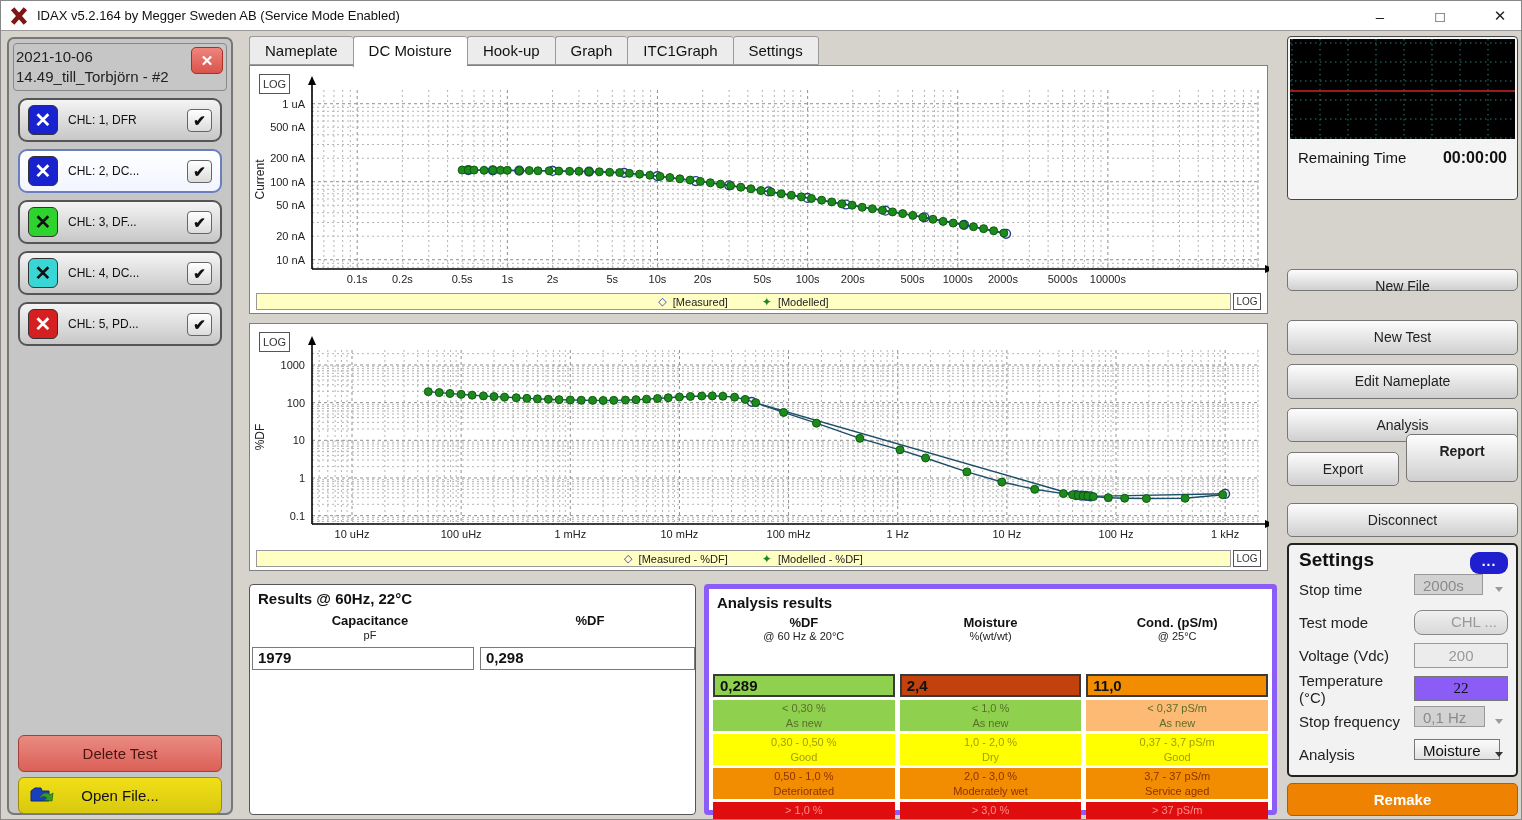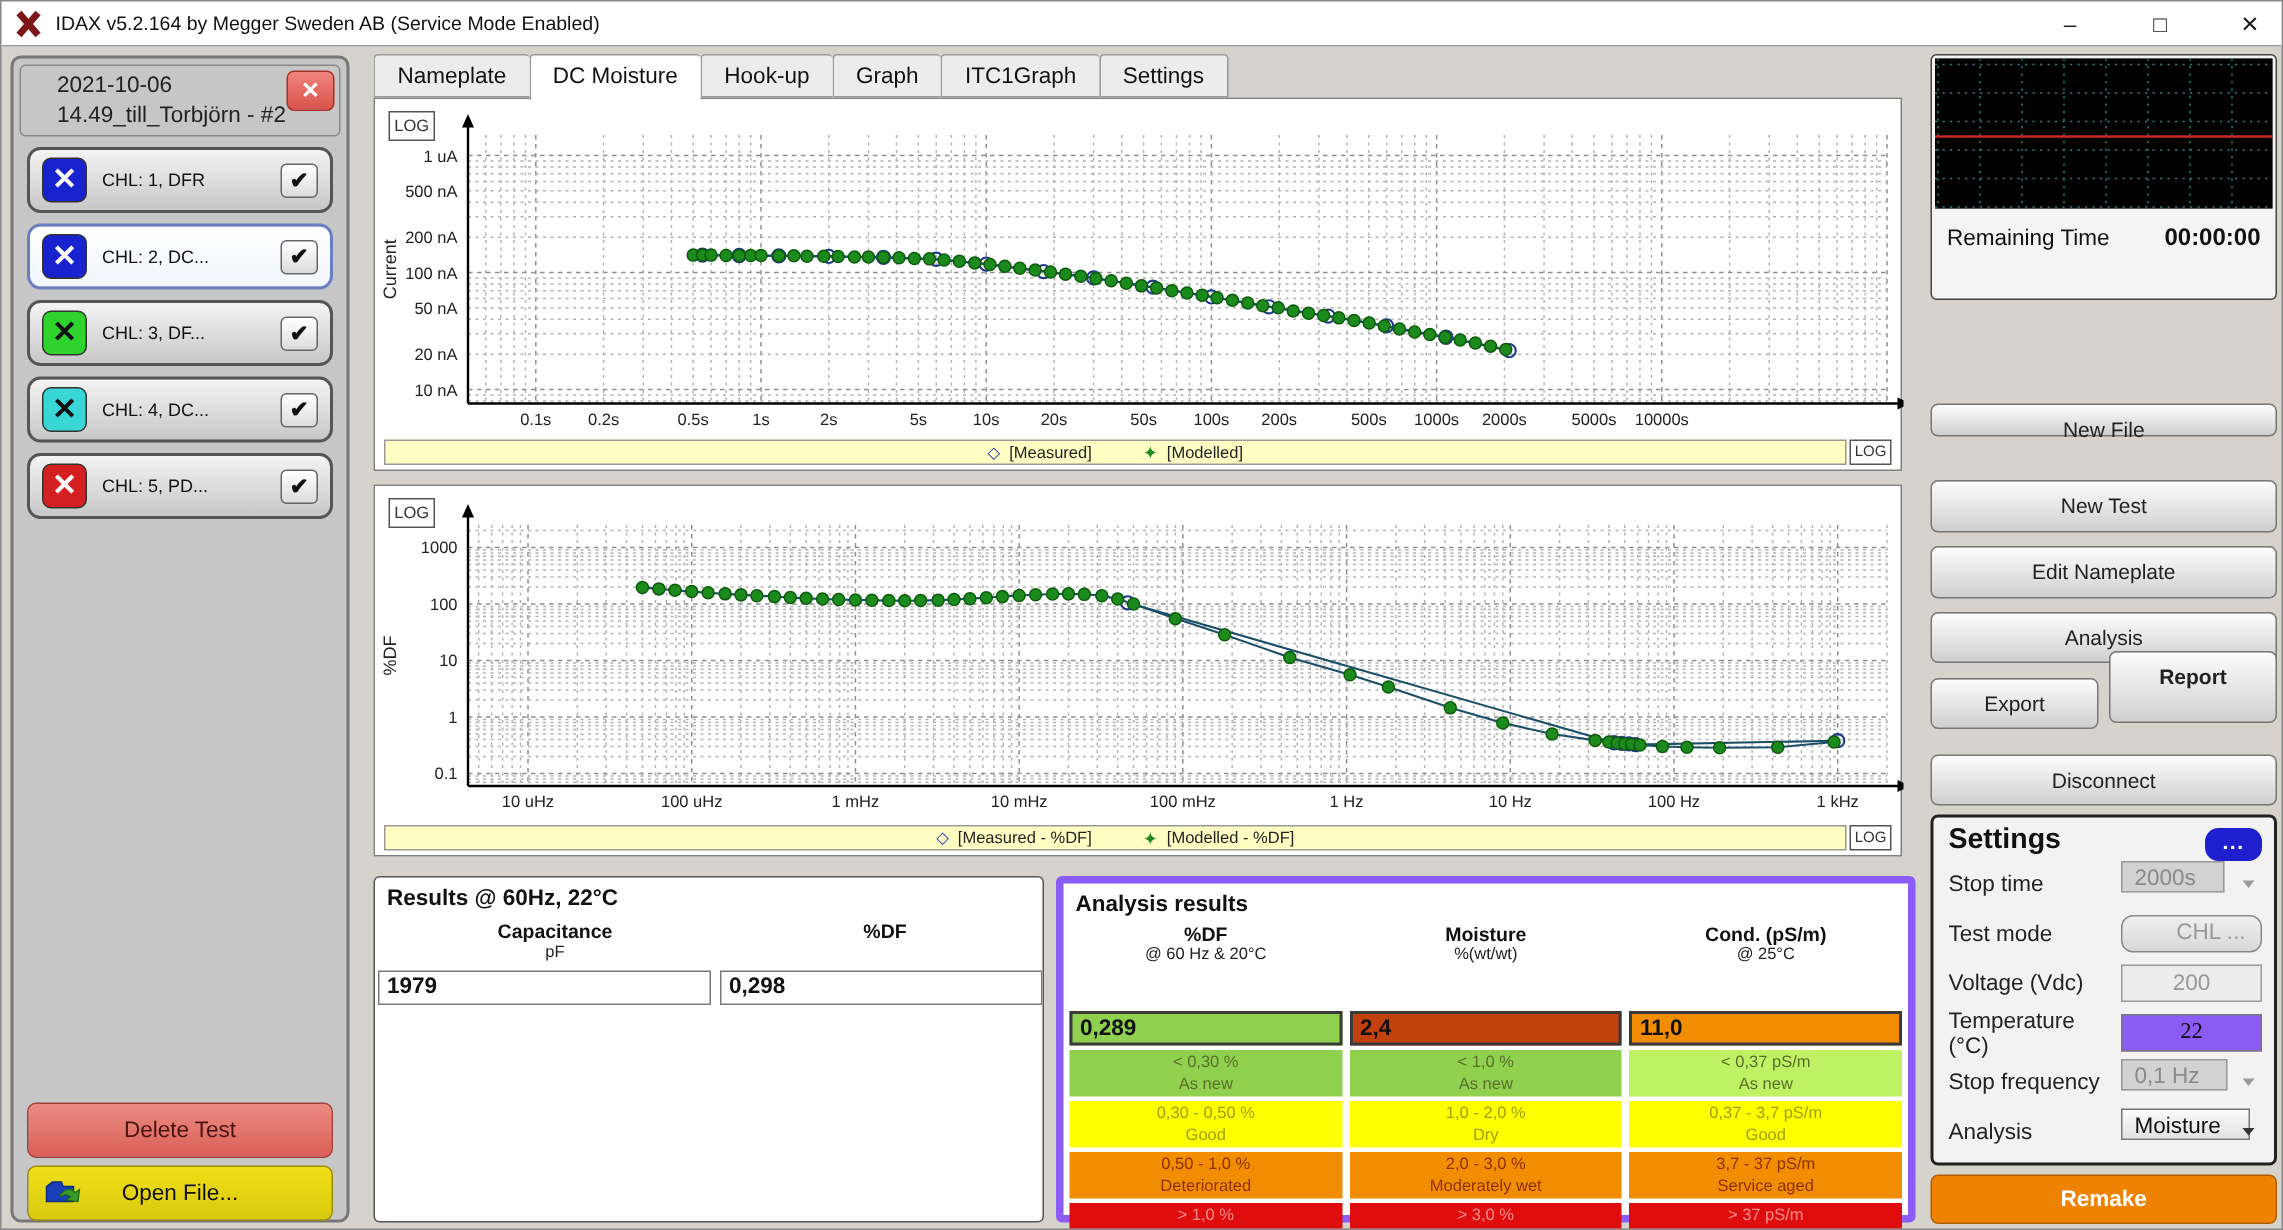"2021-10-06" #sb-header { padding: 3px 24px -> 3px 2px }
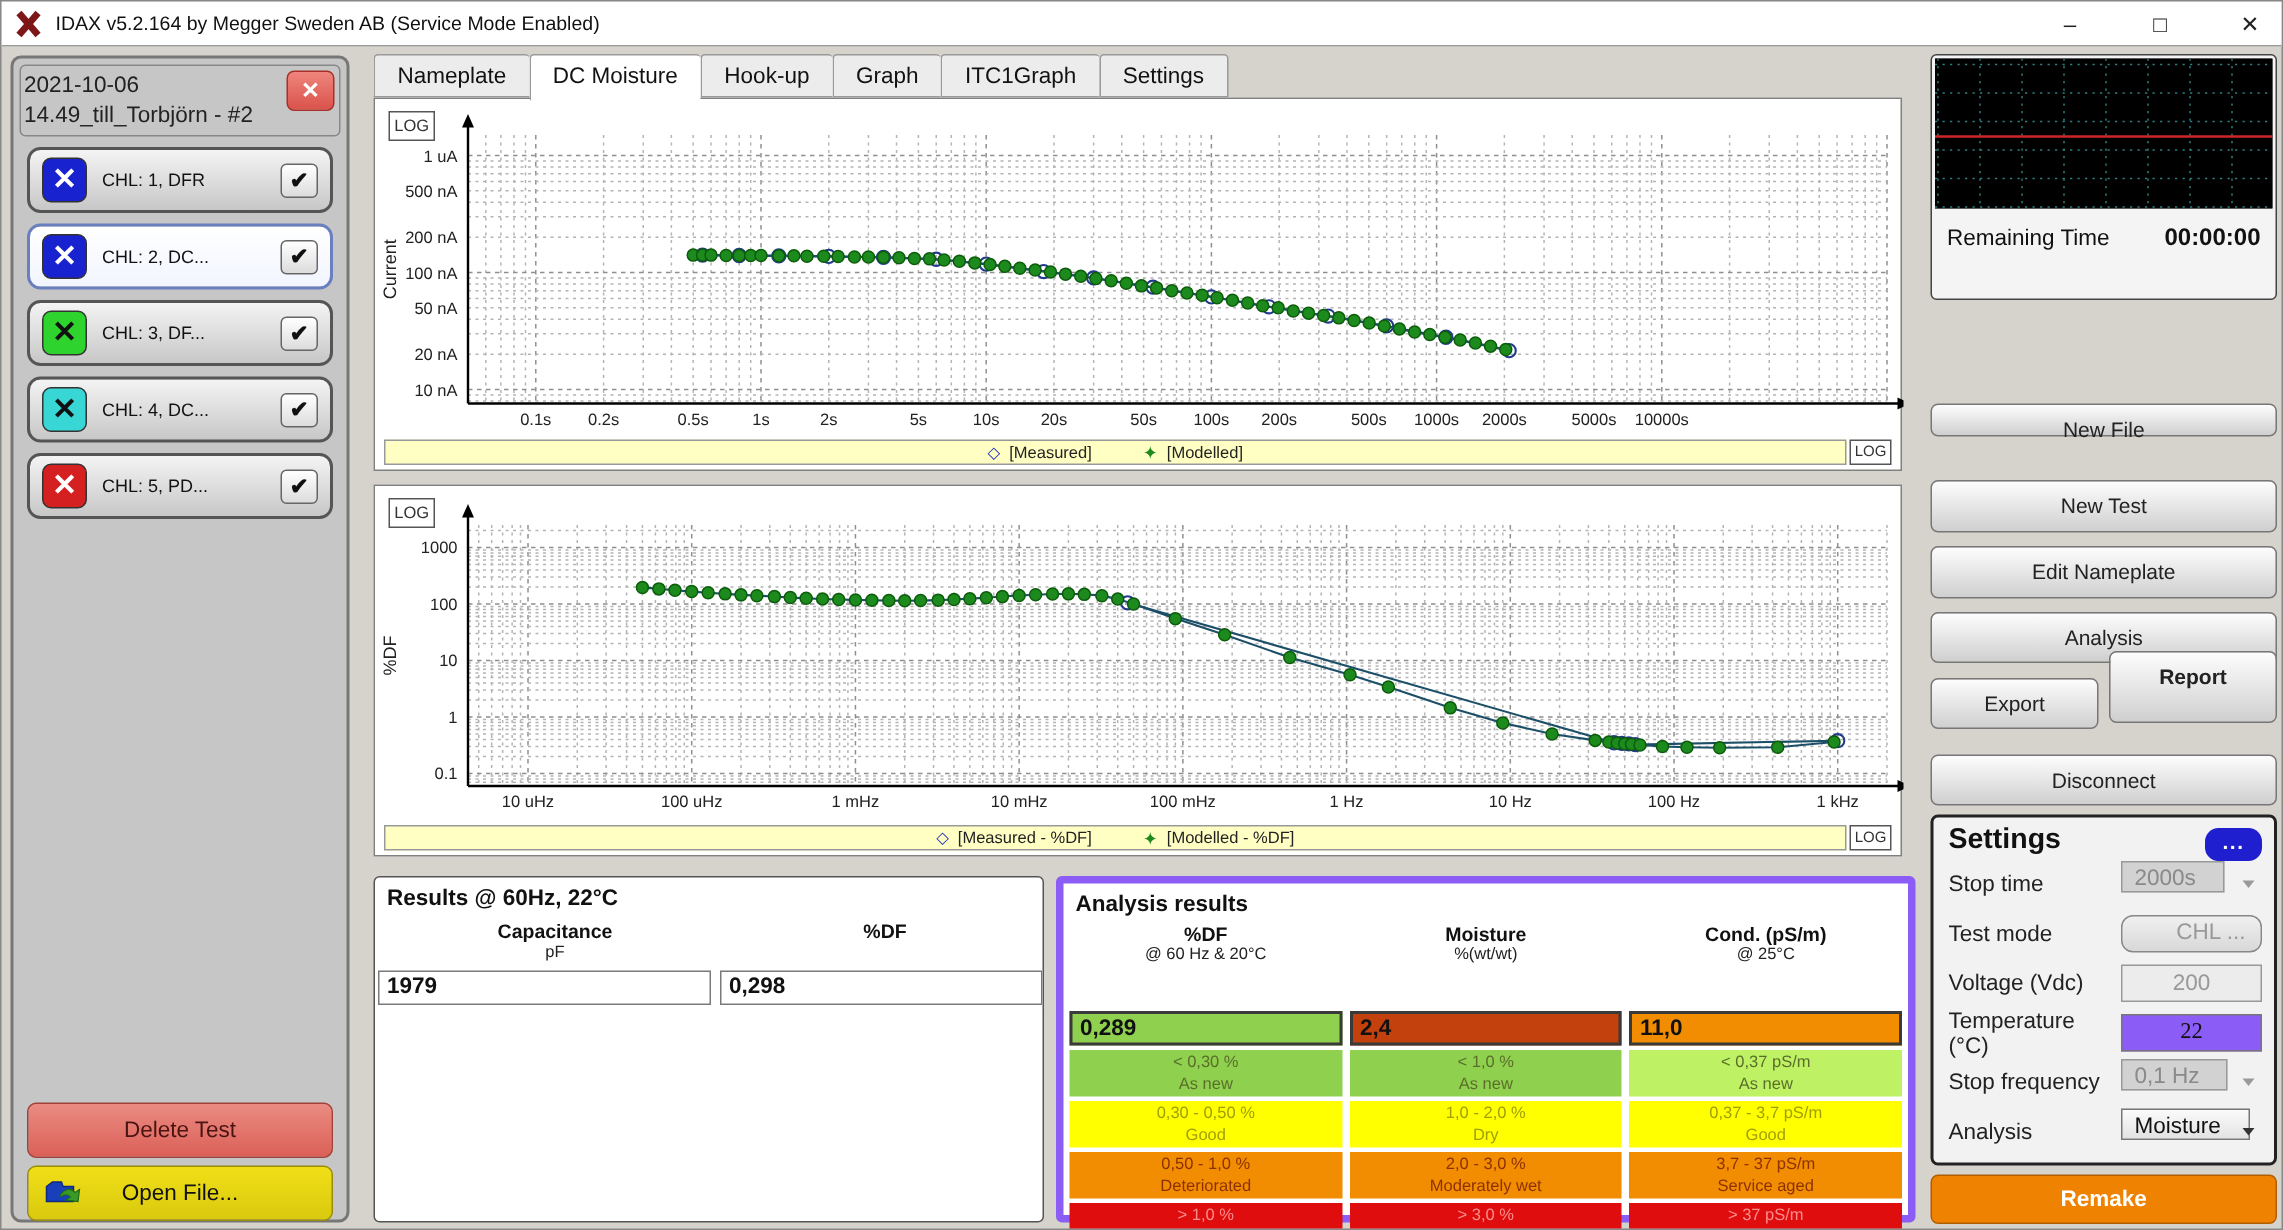"< 0,37 pS/m" div.rate { background: #bef264 -> #fdba74 }
